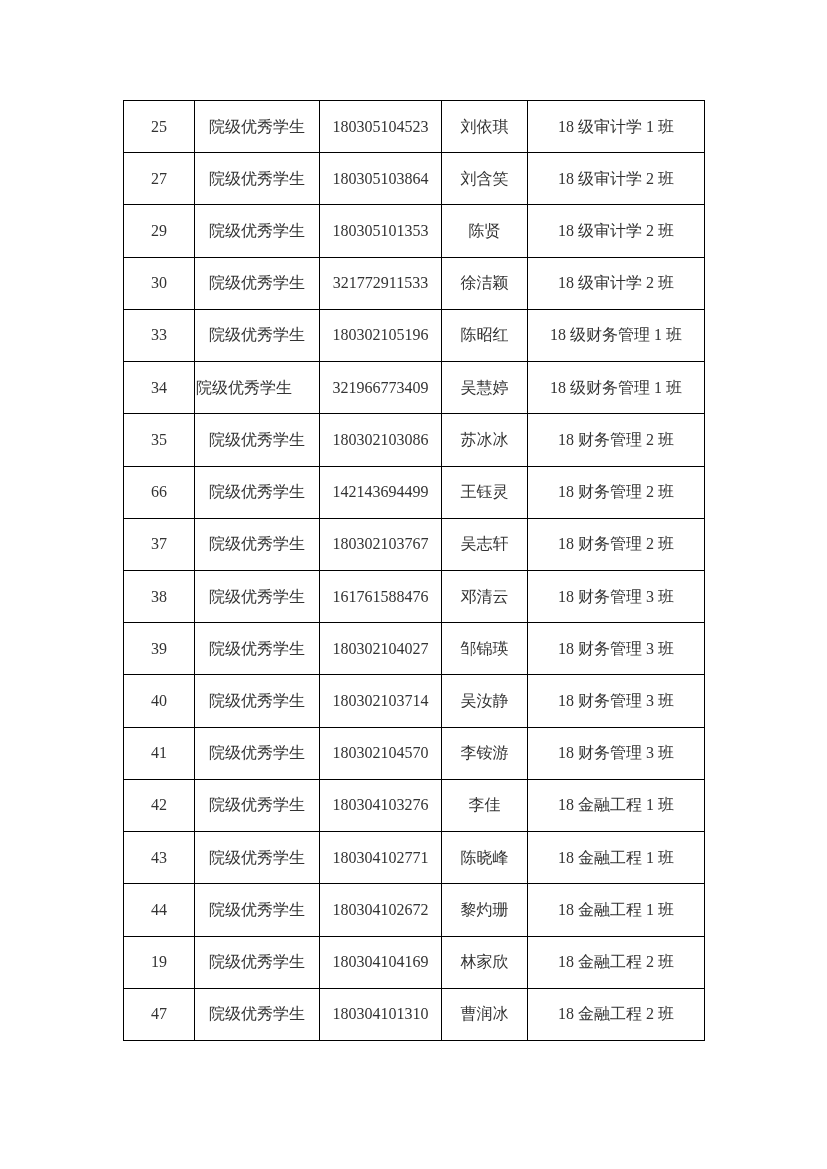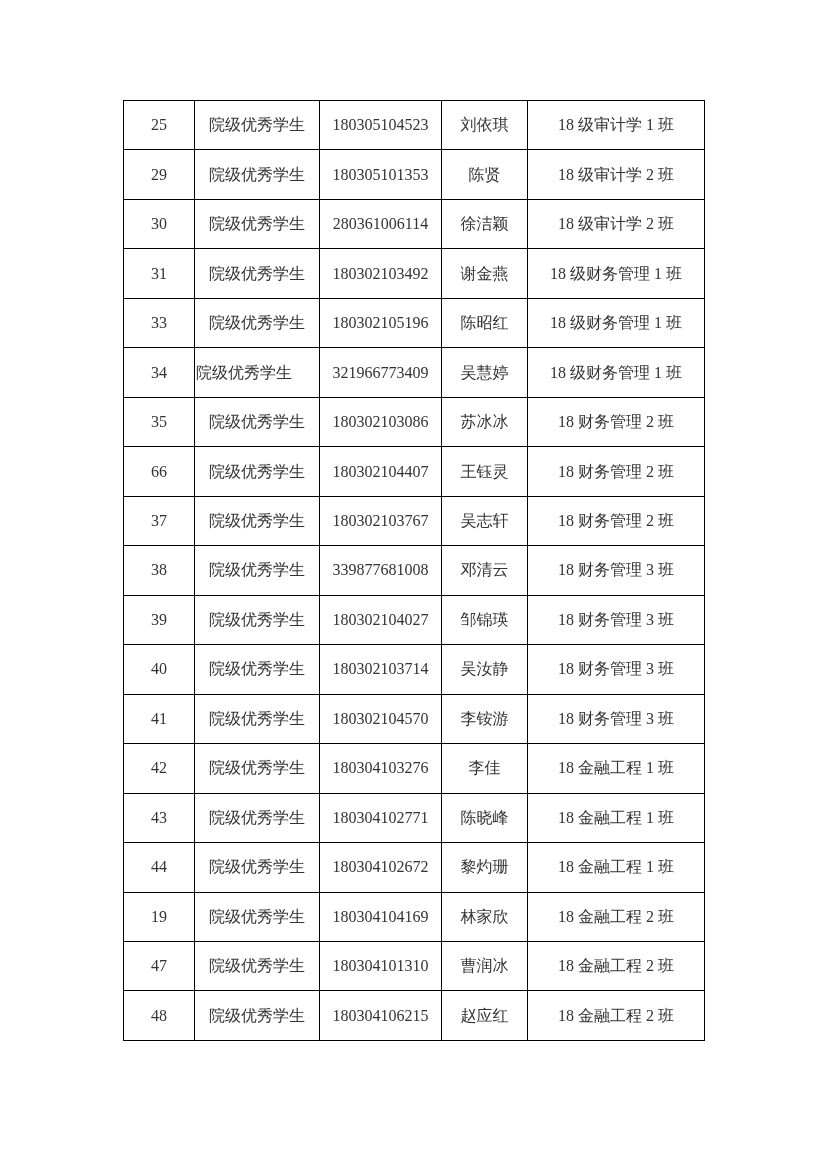"27" tr { html: none -> <tr> <td>27</td> <td>院级优秀学生</td> <td>180305103864</td> <td>刘含笑</td> <td>18 级审计学 2 班</td> </tr> }
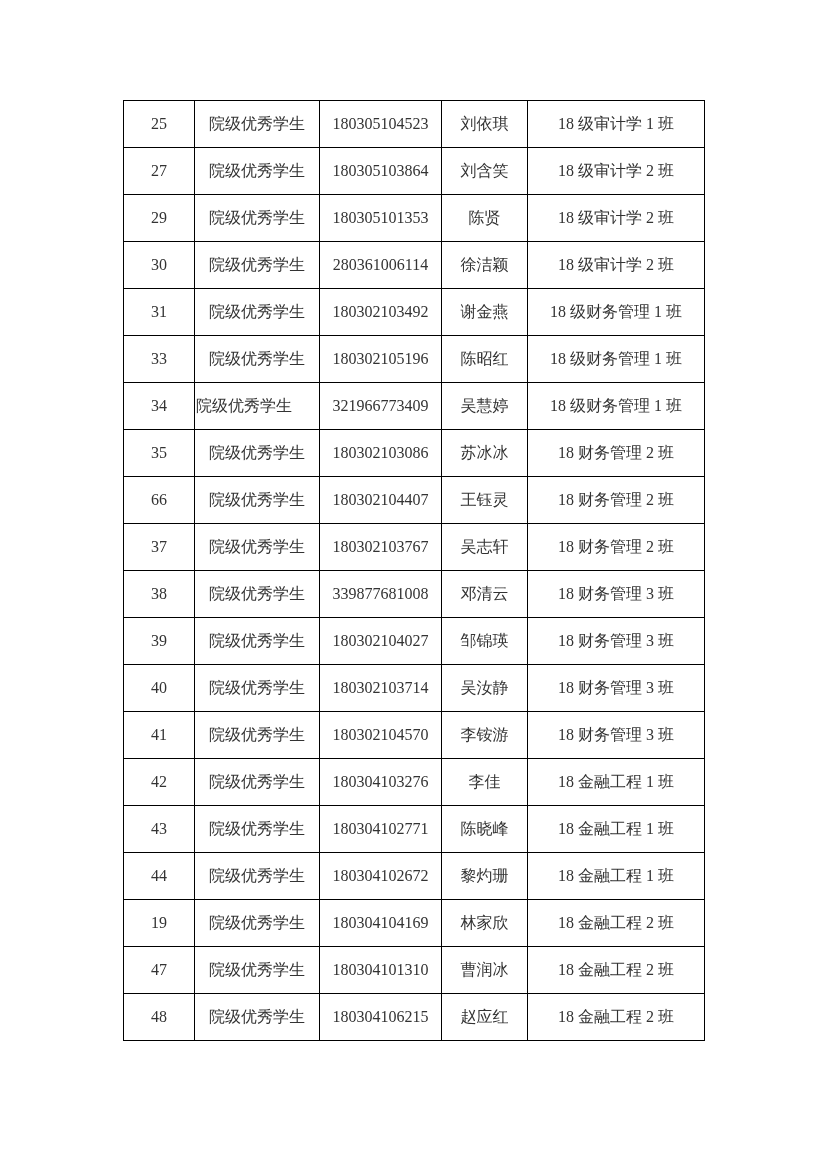"280361006114" td { text: 280361006114 -> 321772911533 }
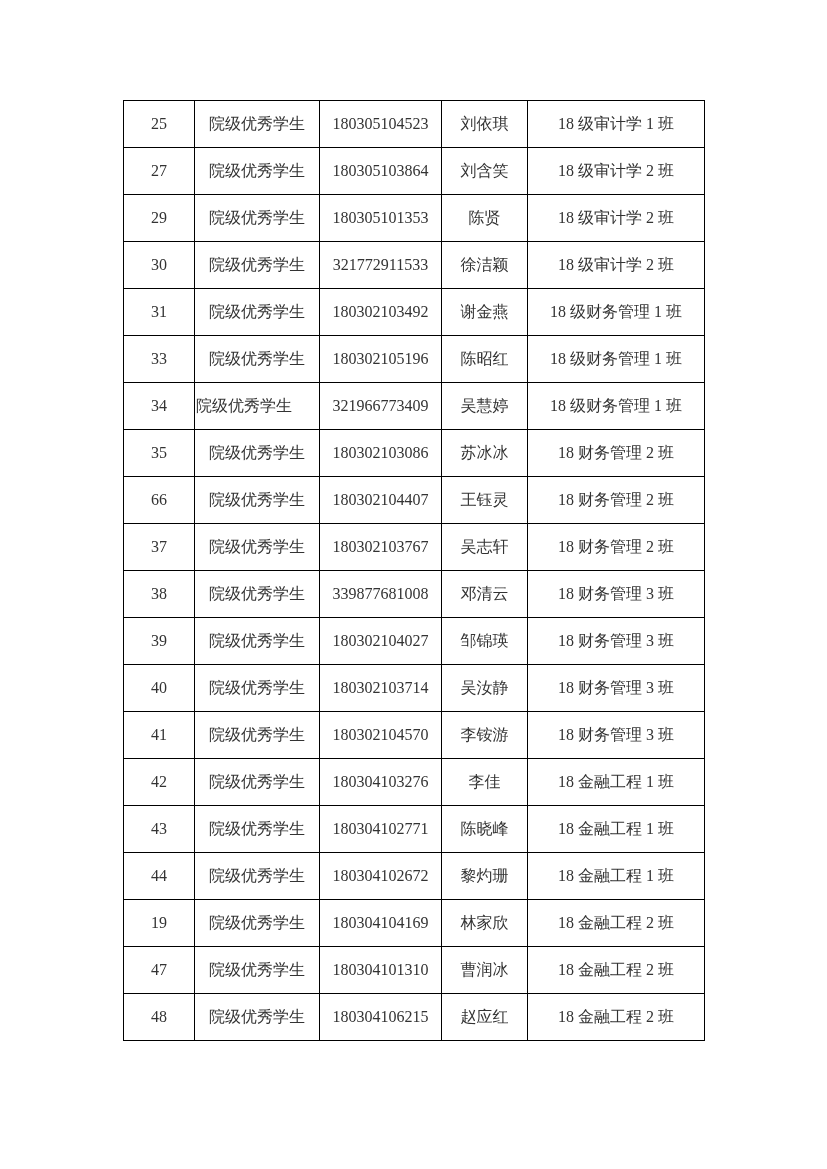"31" tr { html: <tr> <td>31</td> <td>院级优秀学生</td> <td>180302103492</td> <td>谢金燕</td> <td>18 级财务管理 1 班</td> </tr> -> none }
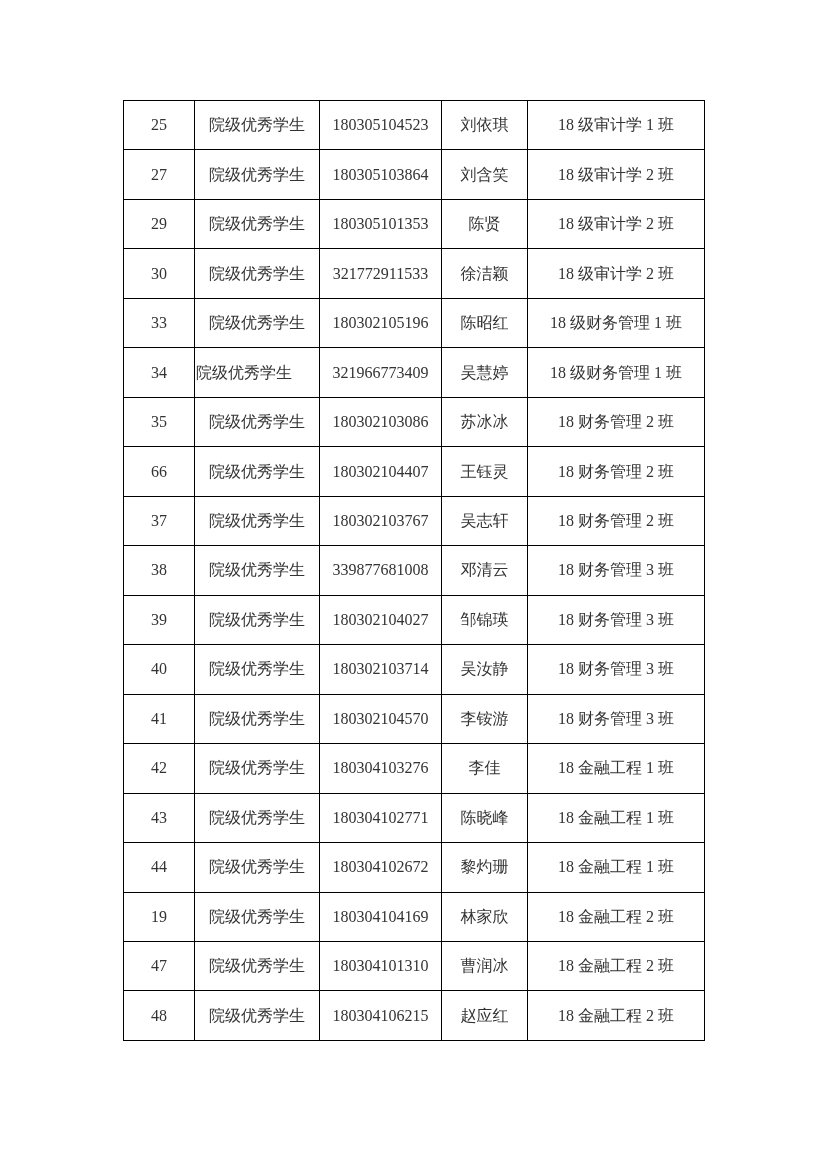"180302104407" td { text: 180302104407 -> 142143694499 }
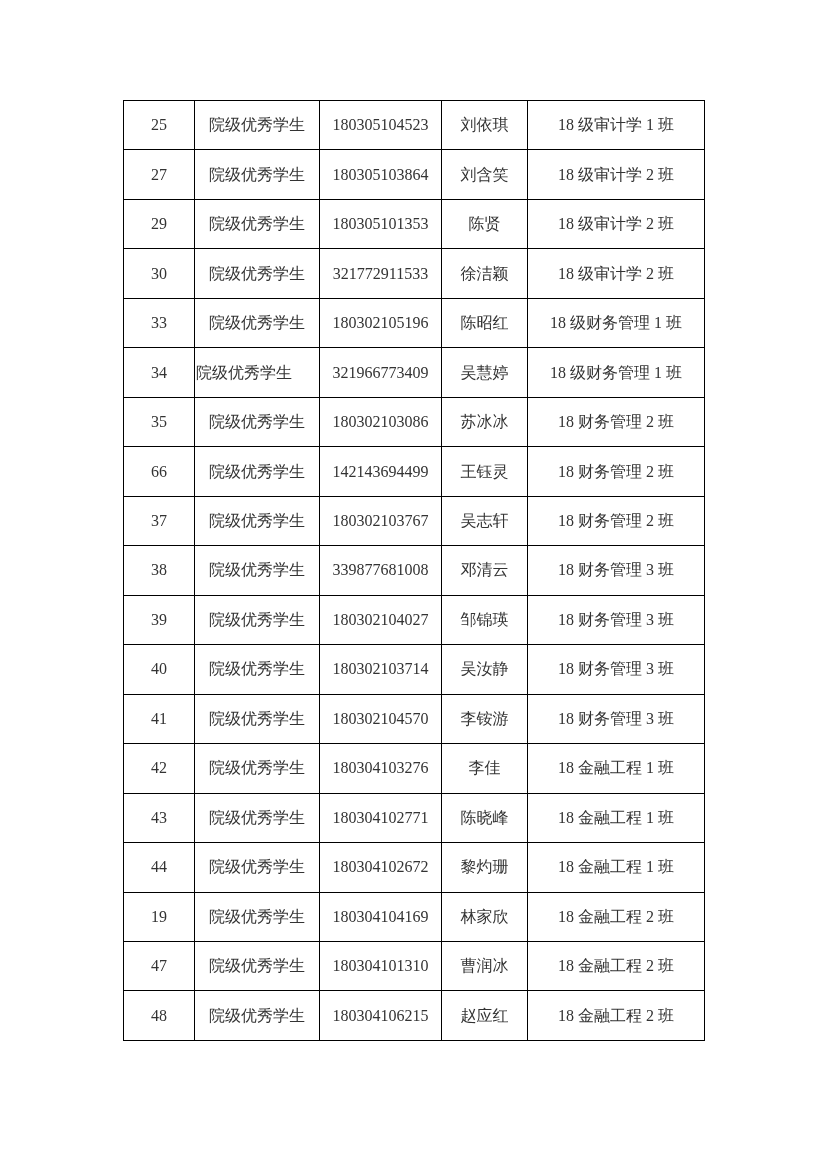"339877681008" td { text: 339877681008 -> 161761588476 }
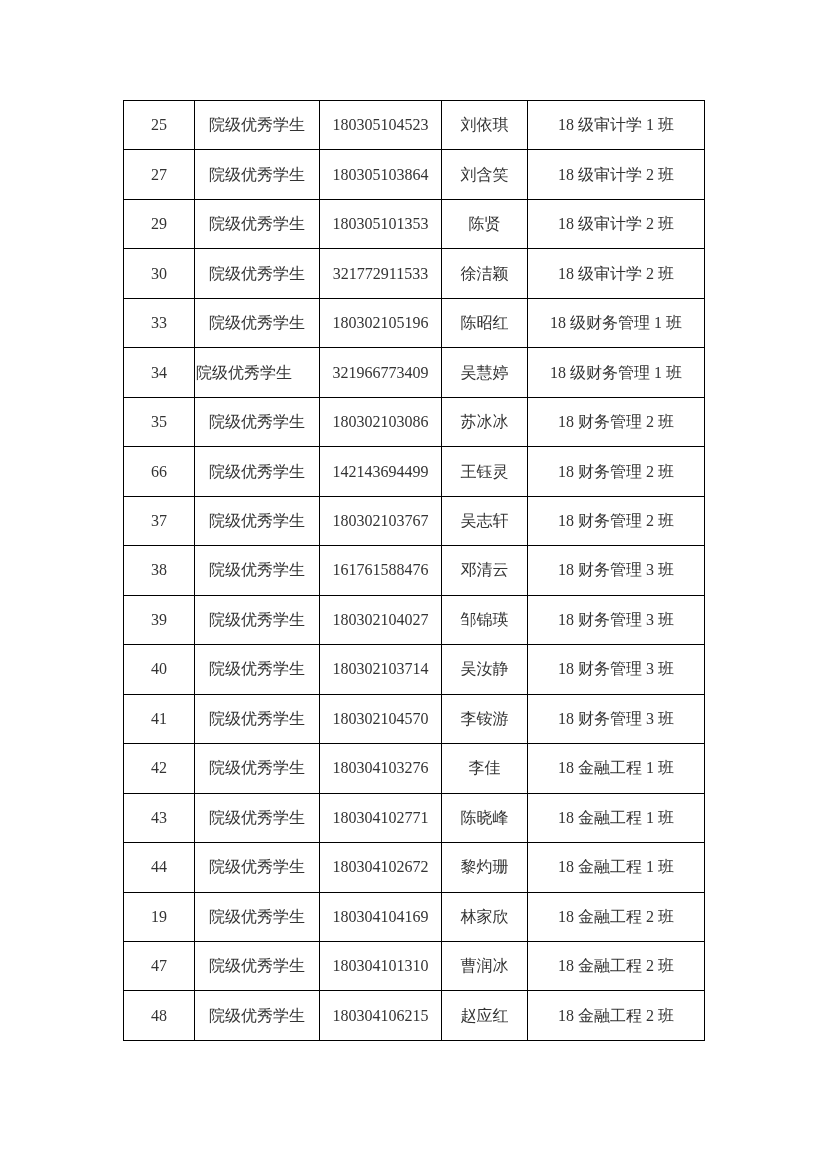"48" tr { html: <tr> <td>48</td> <td>院级优秀学生</td> <td>180304106215</td> <td>赵应红</td> <td>18 金融工程 2 班</td> </tr> -> none }
